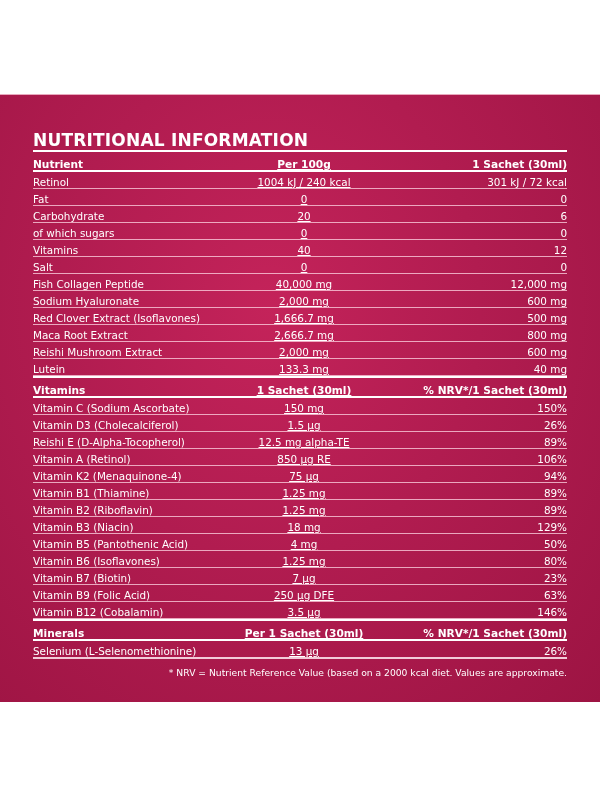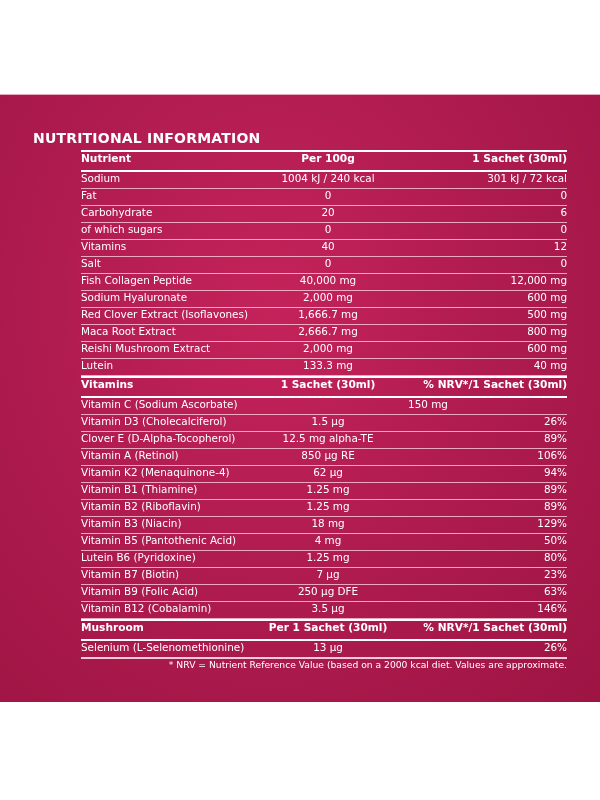"NUTRITIONAL INFORMATION" .title { font-size: 14px -> 17px }
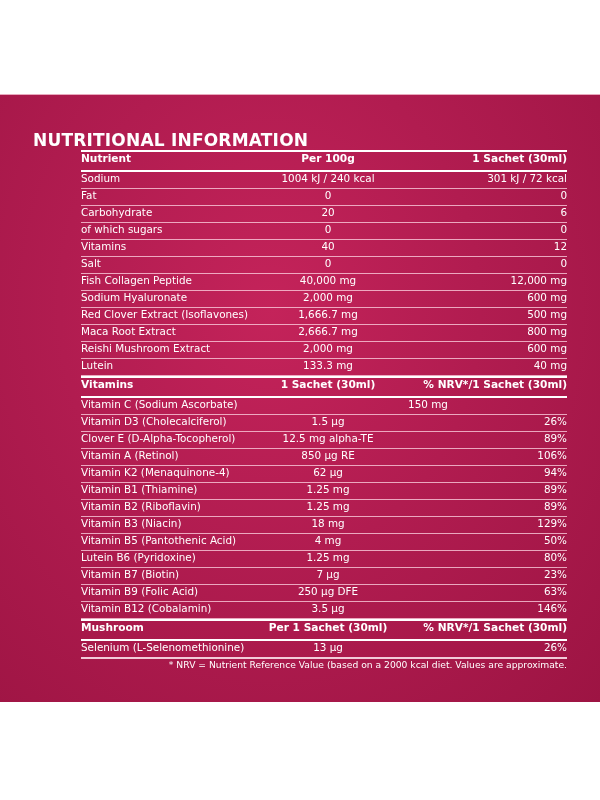"Nutrient" .row { align-items: flex-start -> flex-end; margin-left: 48px -> none }
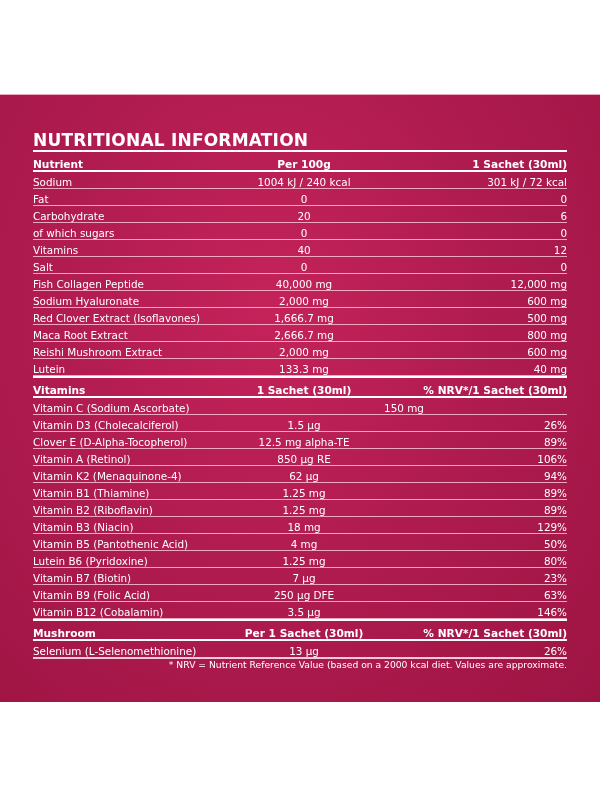"Per 100g" .c2 { text-decoration: none -> underline }
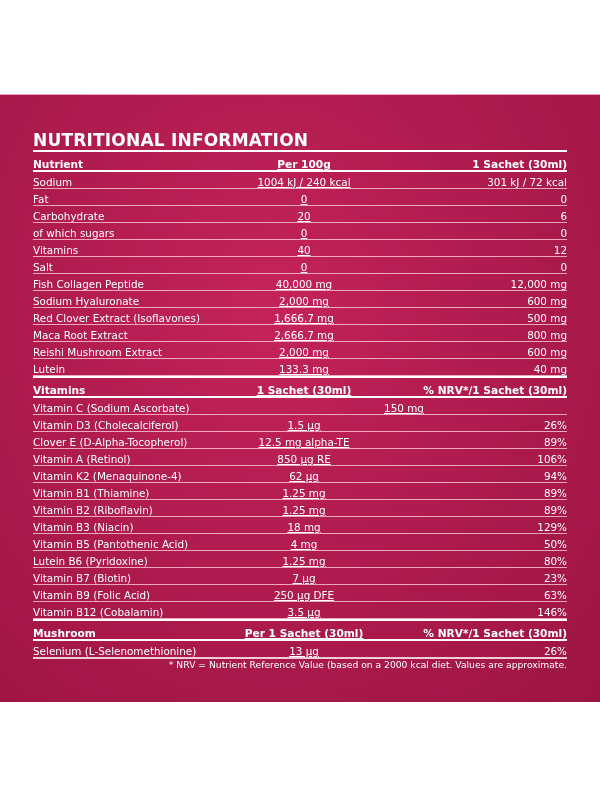"Sodium" span.c1 { text: Sodium -> Retinol }
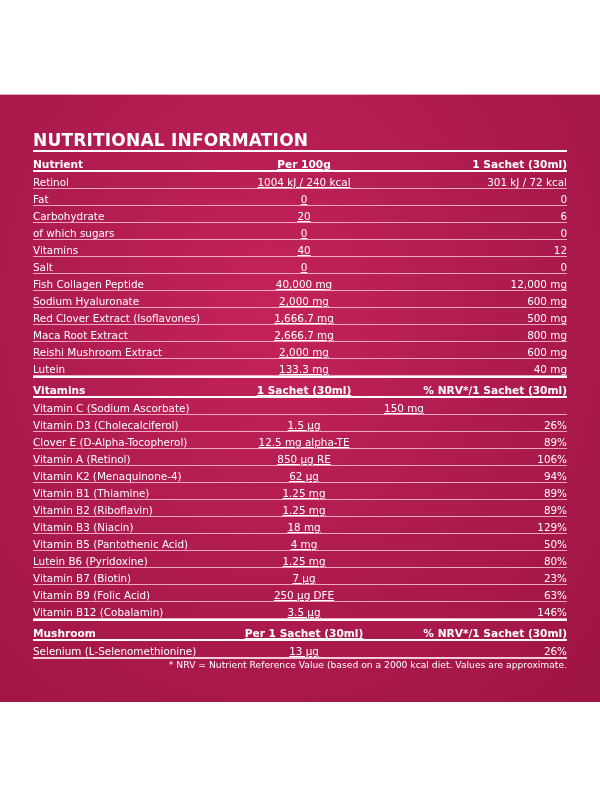"150%" span.c3 { html: none -> <span>150%</span> }
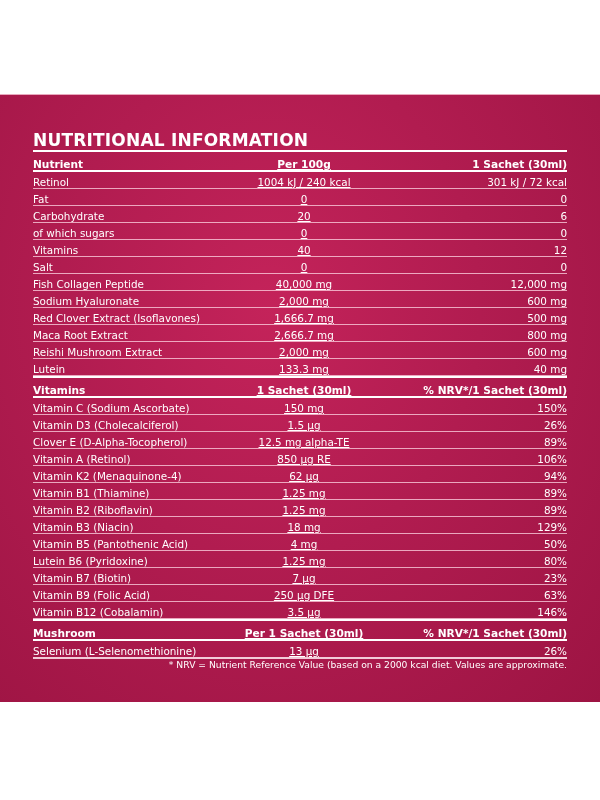"Clover E (D-Alpha-Tocopherol)" span.c1 { text: Clover -> Reishi }
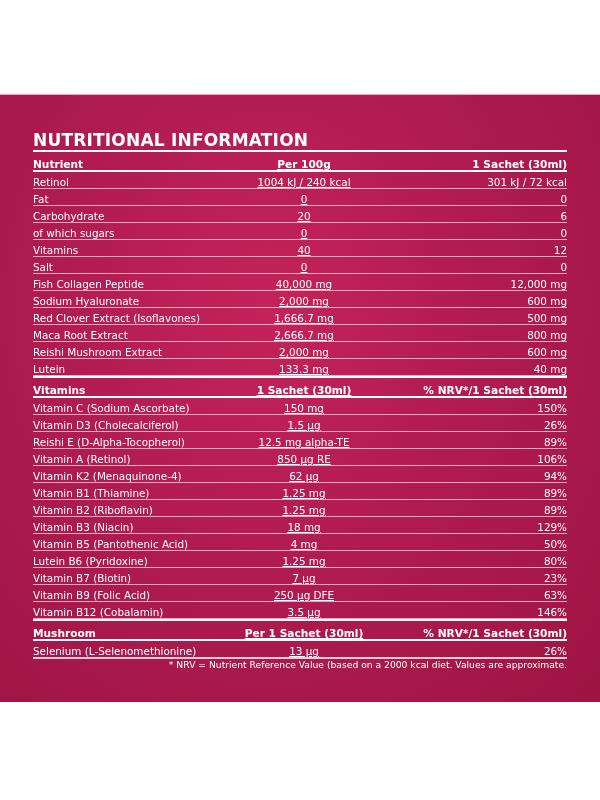"62 µg" span.c2 { text: 62 -> 75 }
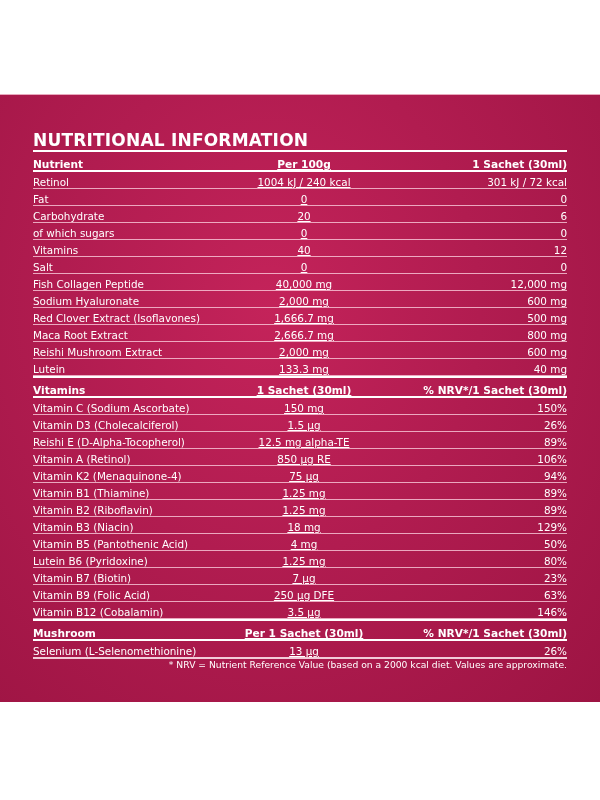"Lutein B6 (Pyridoxine)" span.c1 { text: Lutein B6 (Pyridoxine -> Vitamin B6 (Isoflavones }
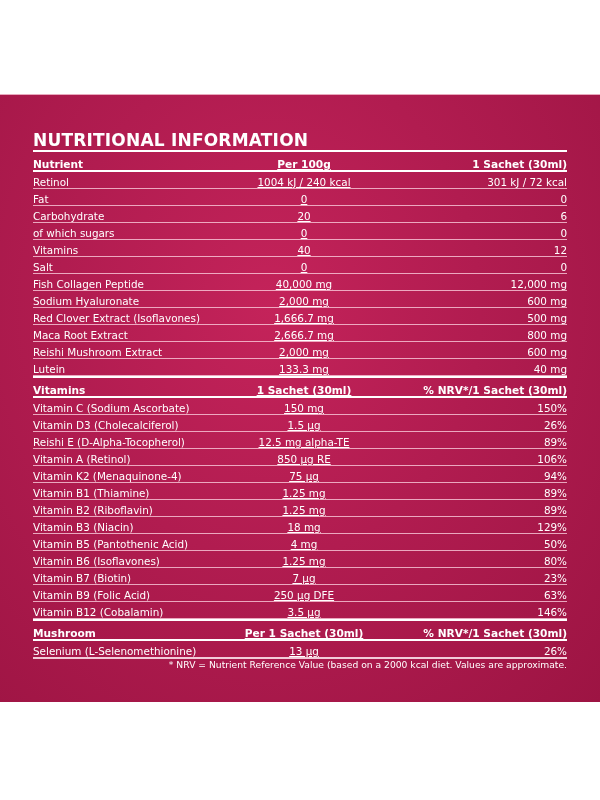"Mushroom" span.c1 { text: Mushroom -> Minerals }
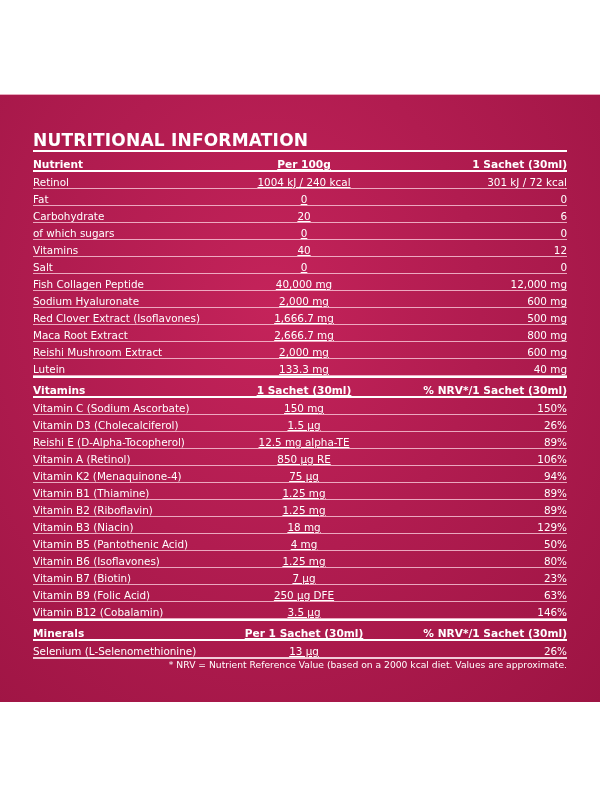"* NRV = Nutrient Reference" .footnote { margin-top: 0 -> 8px }
